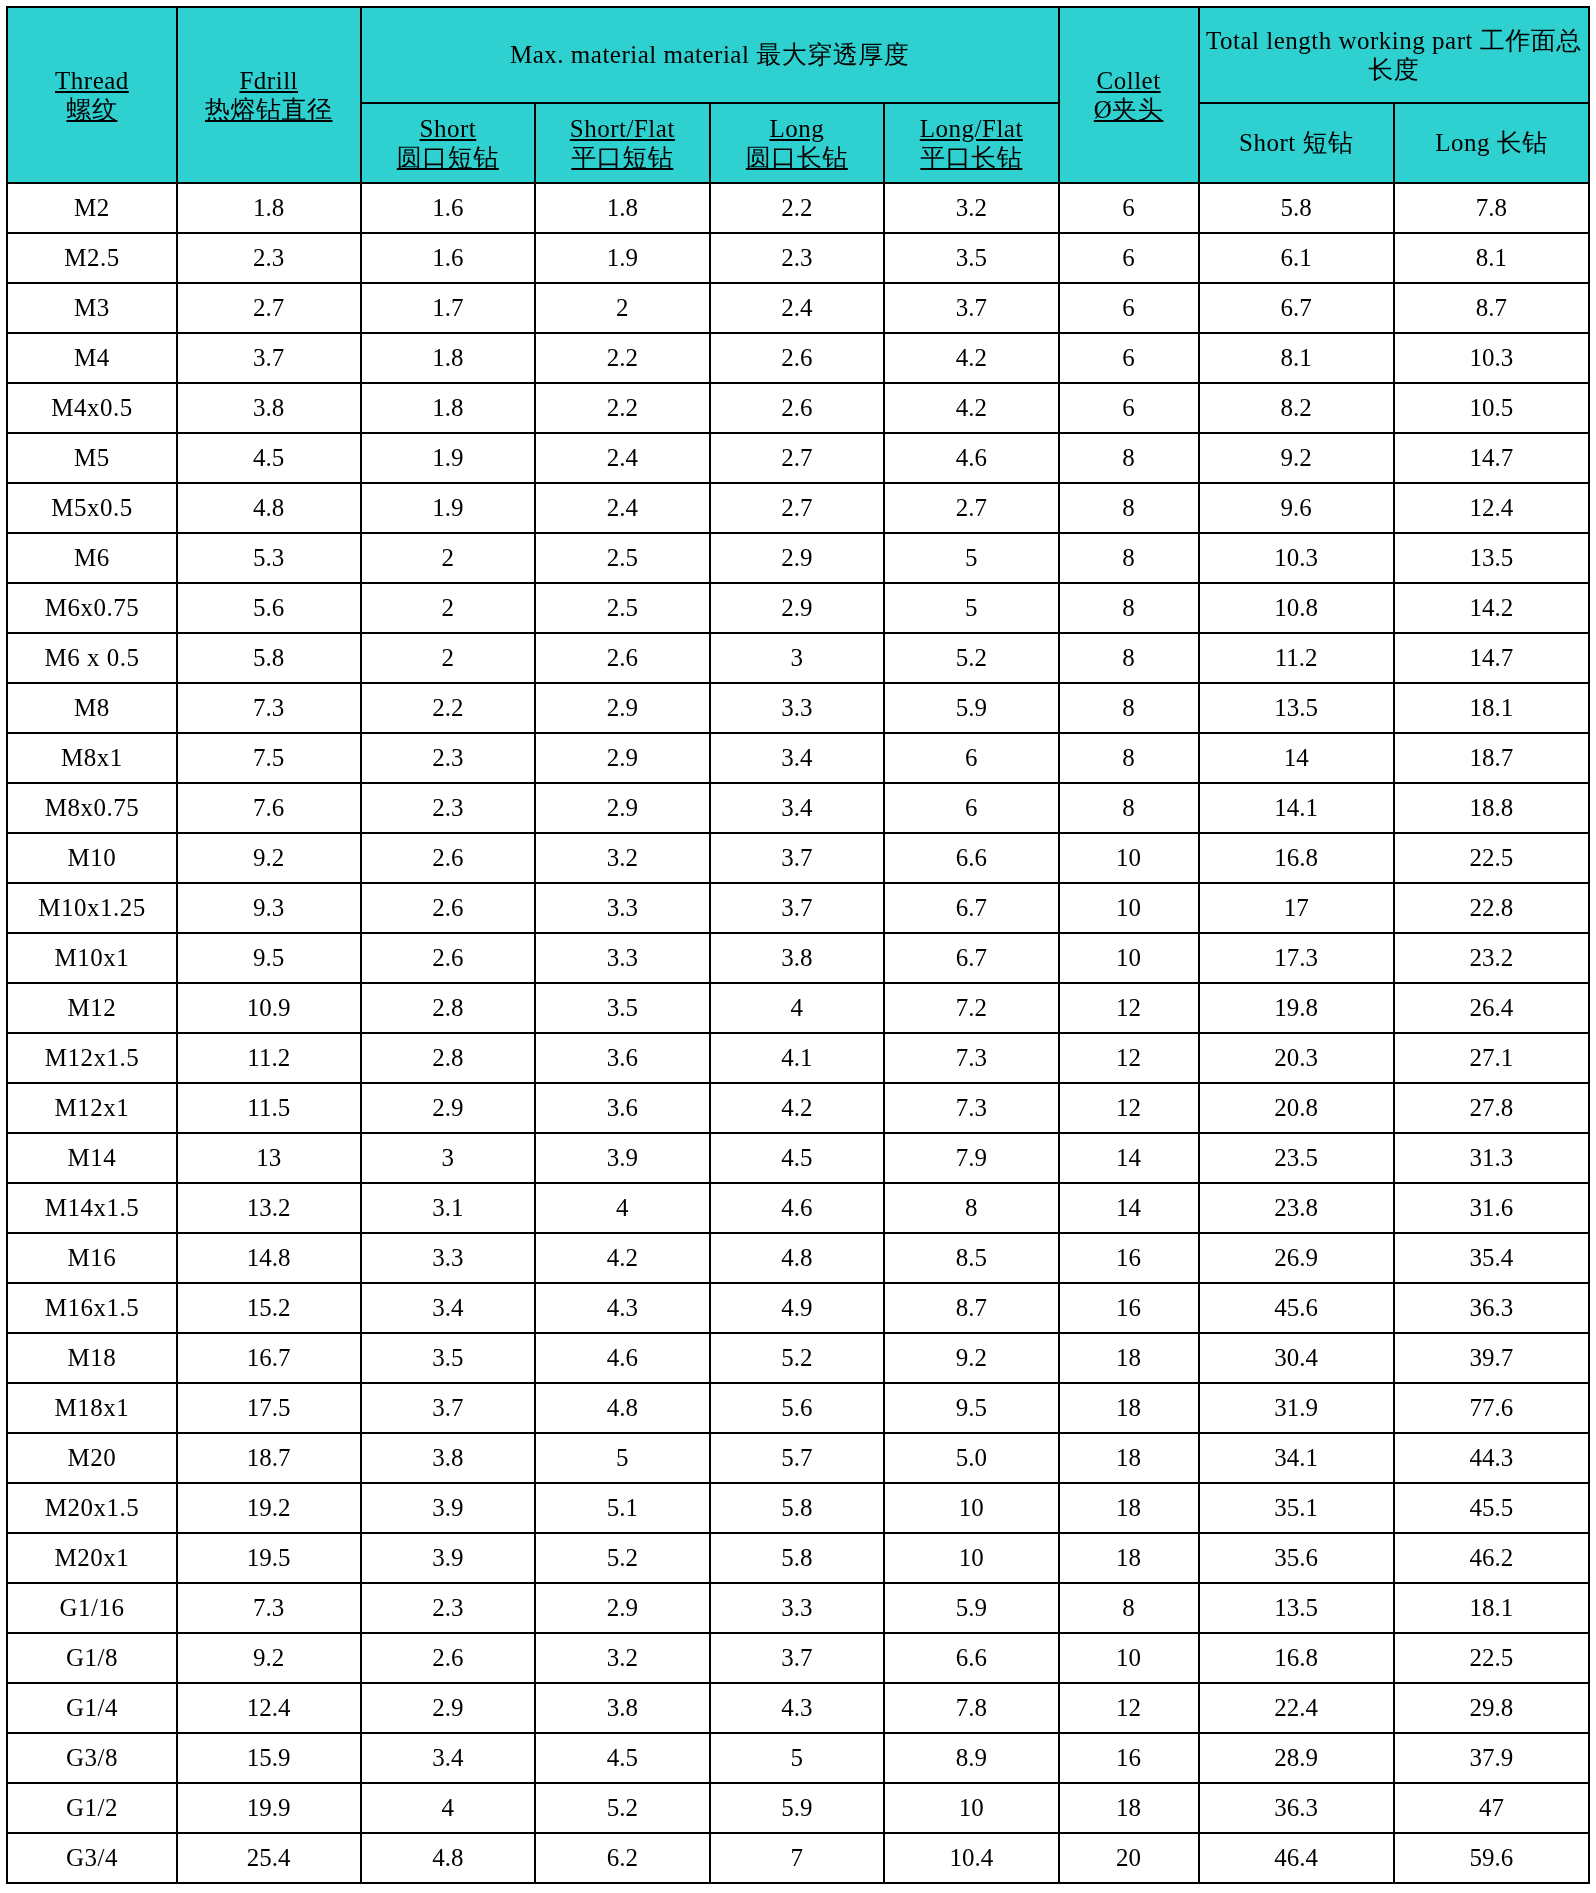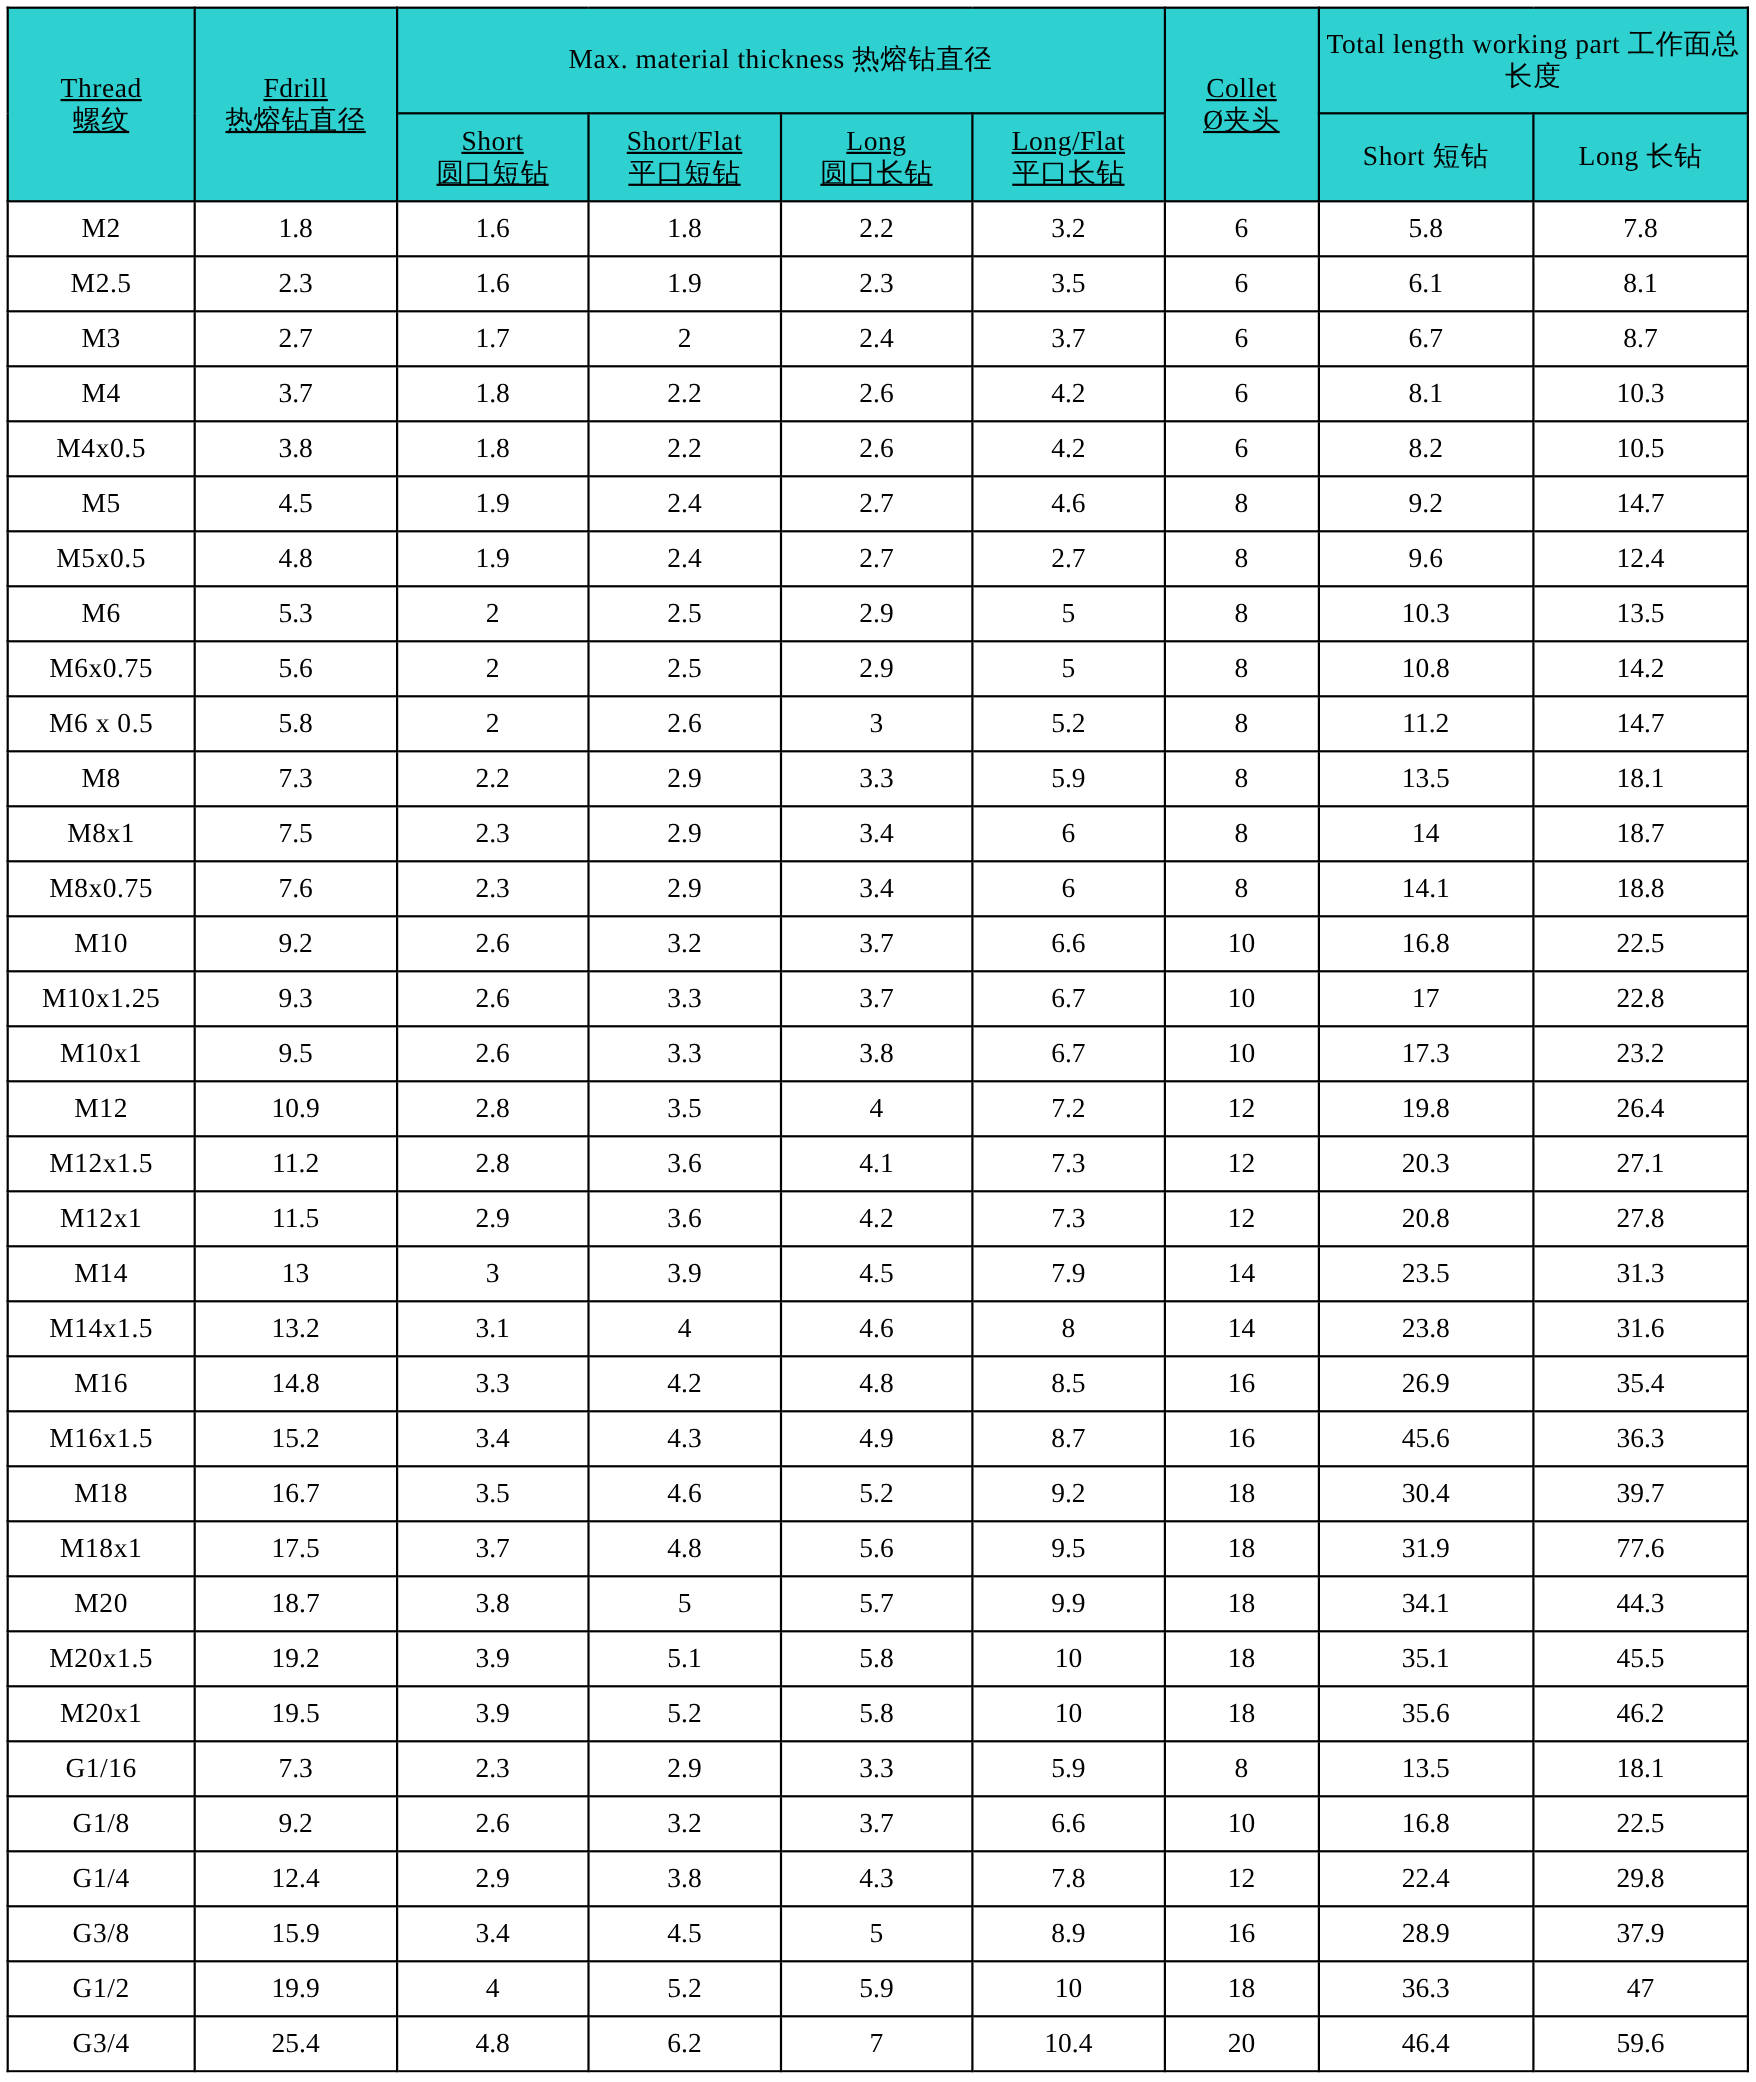"Max. material thickness 热熔钻直径" th.hdr-top { text: thickness 热熔钻直径 -> material 最大穿透厚度 }
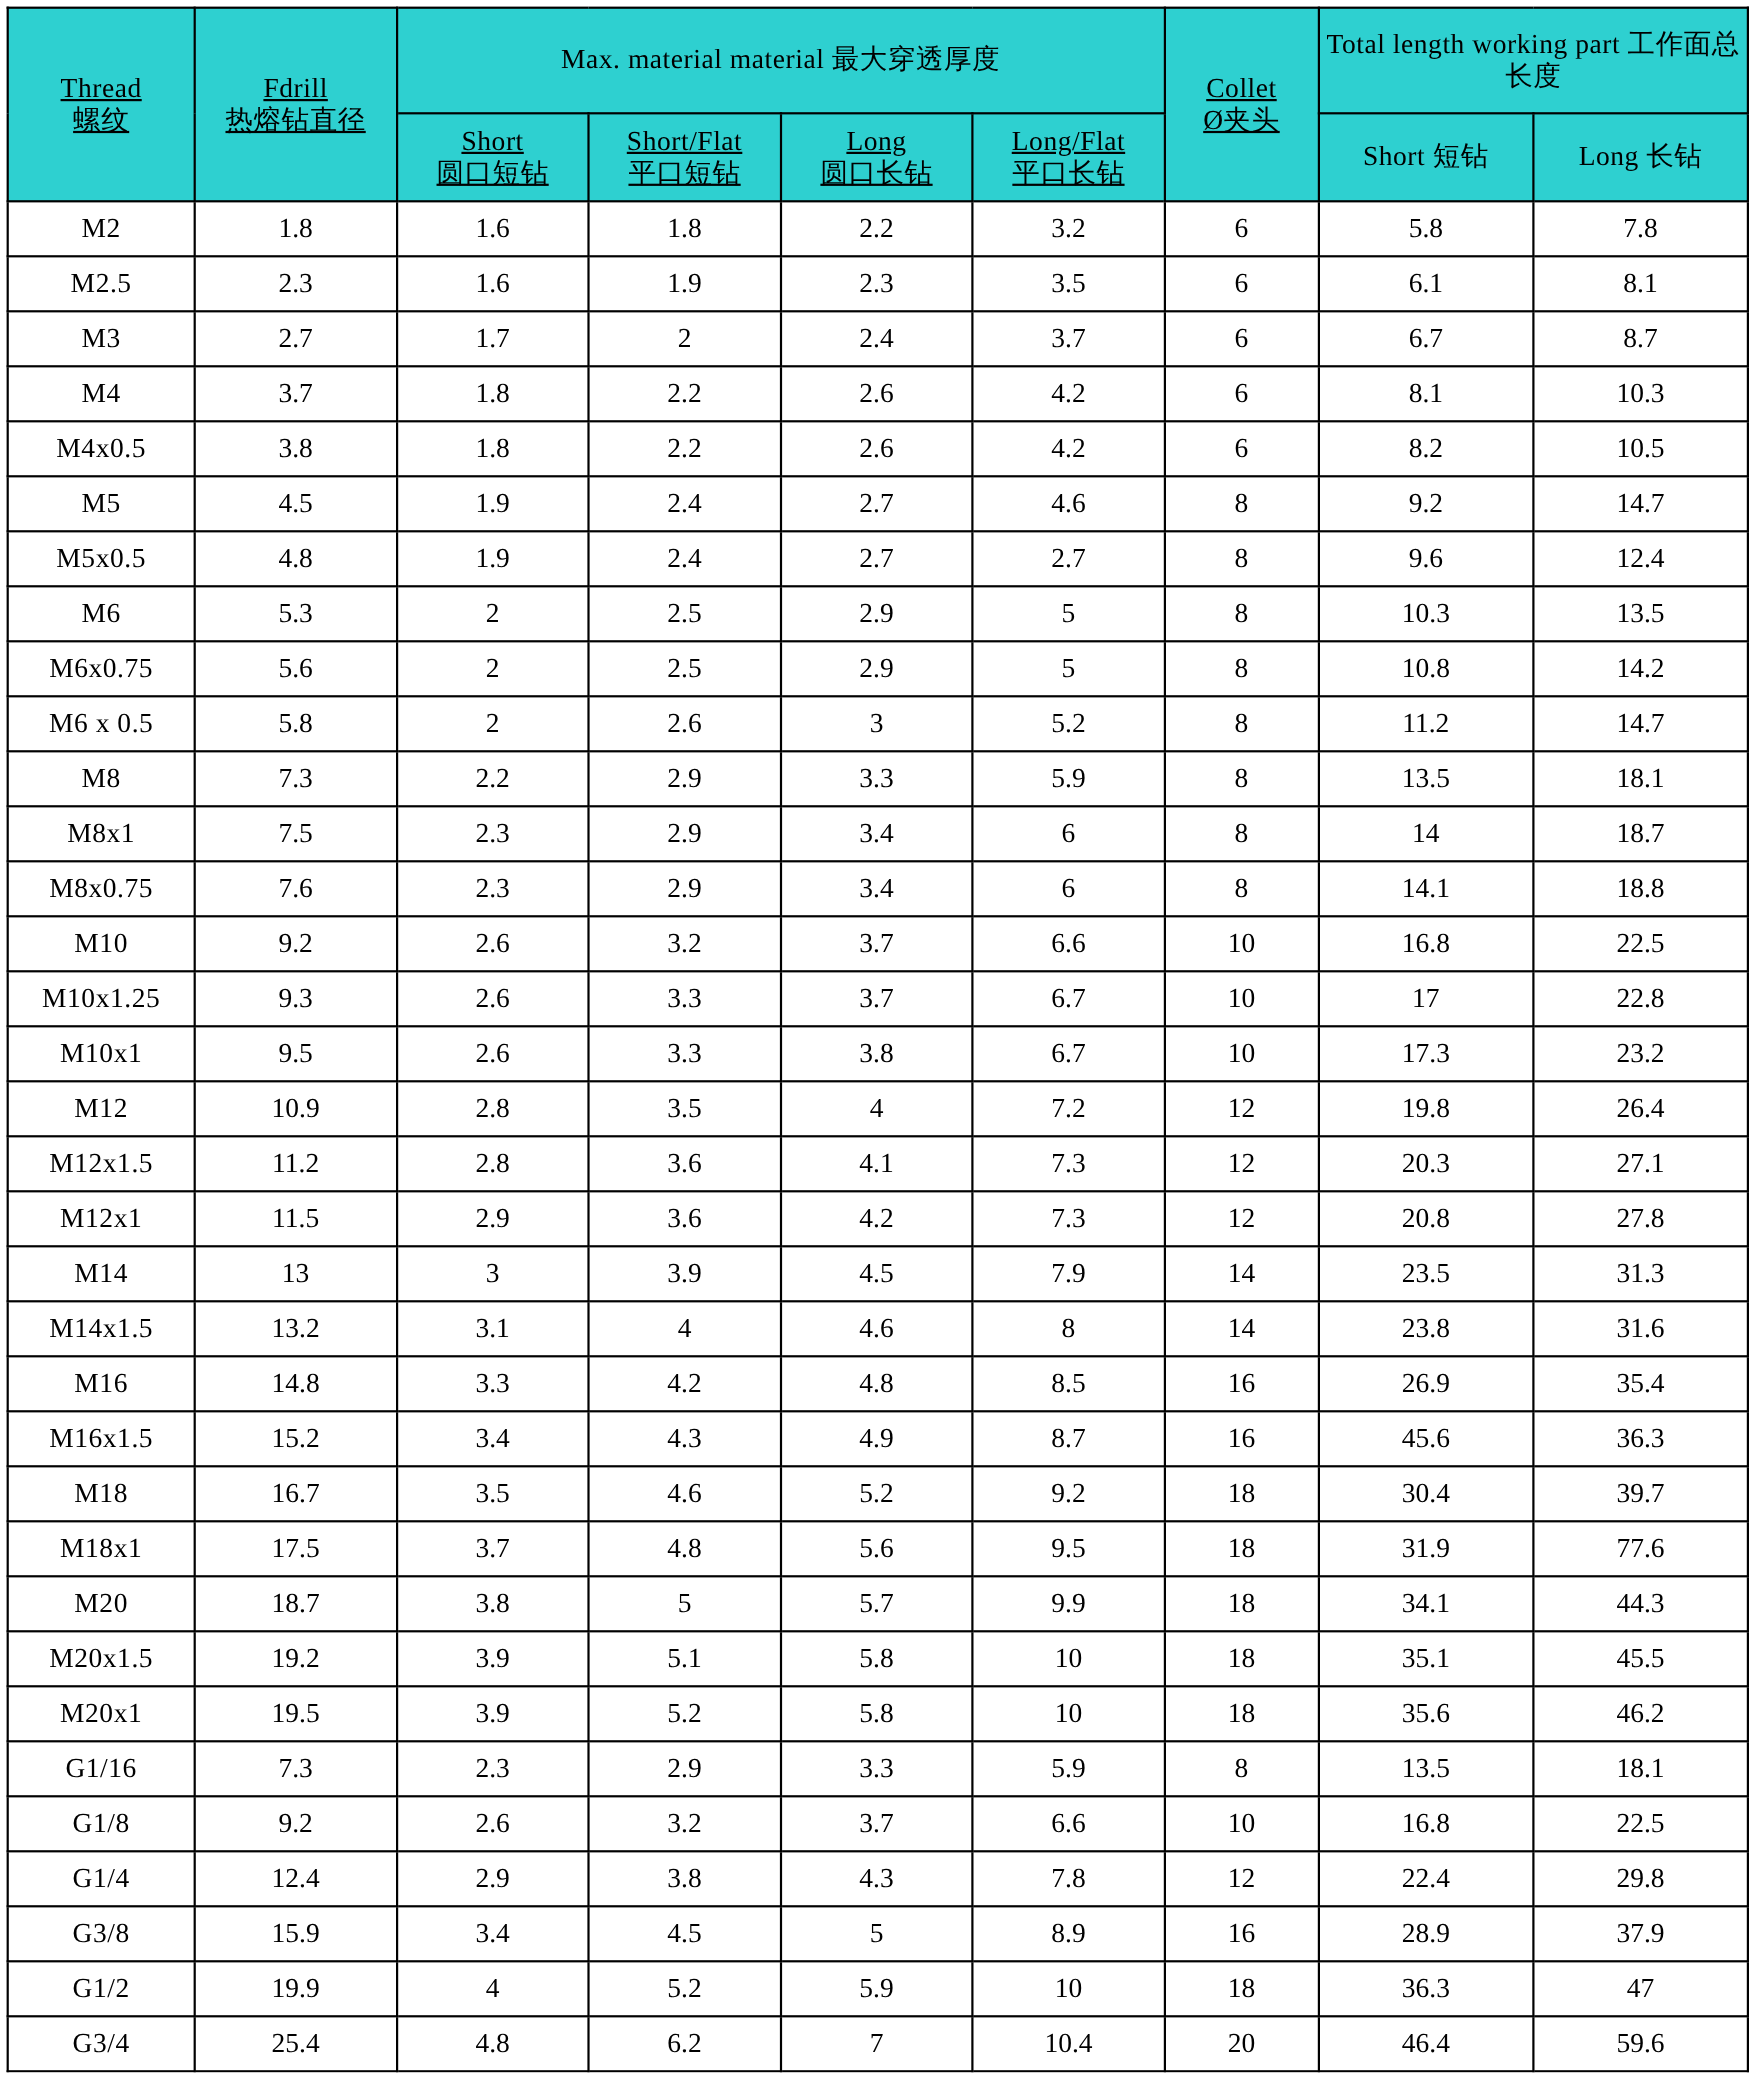"9.9" td { text: 9.9 -> 5.0 }
